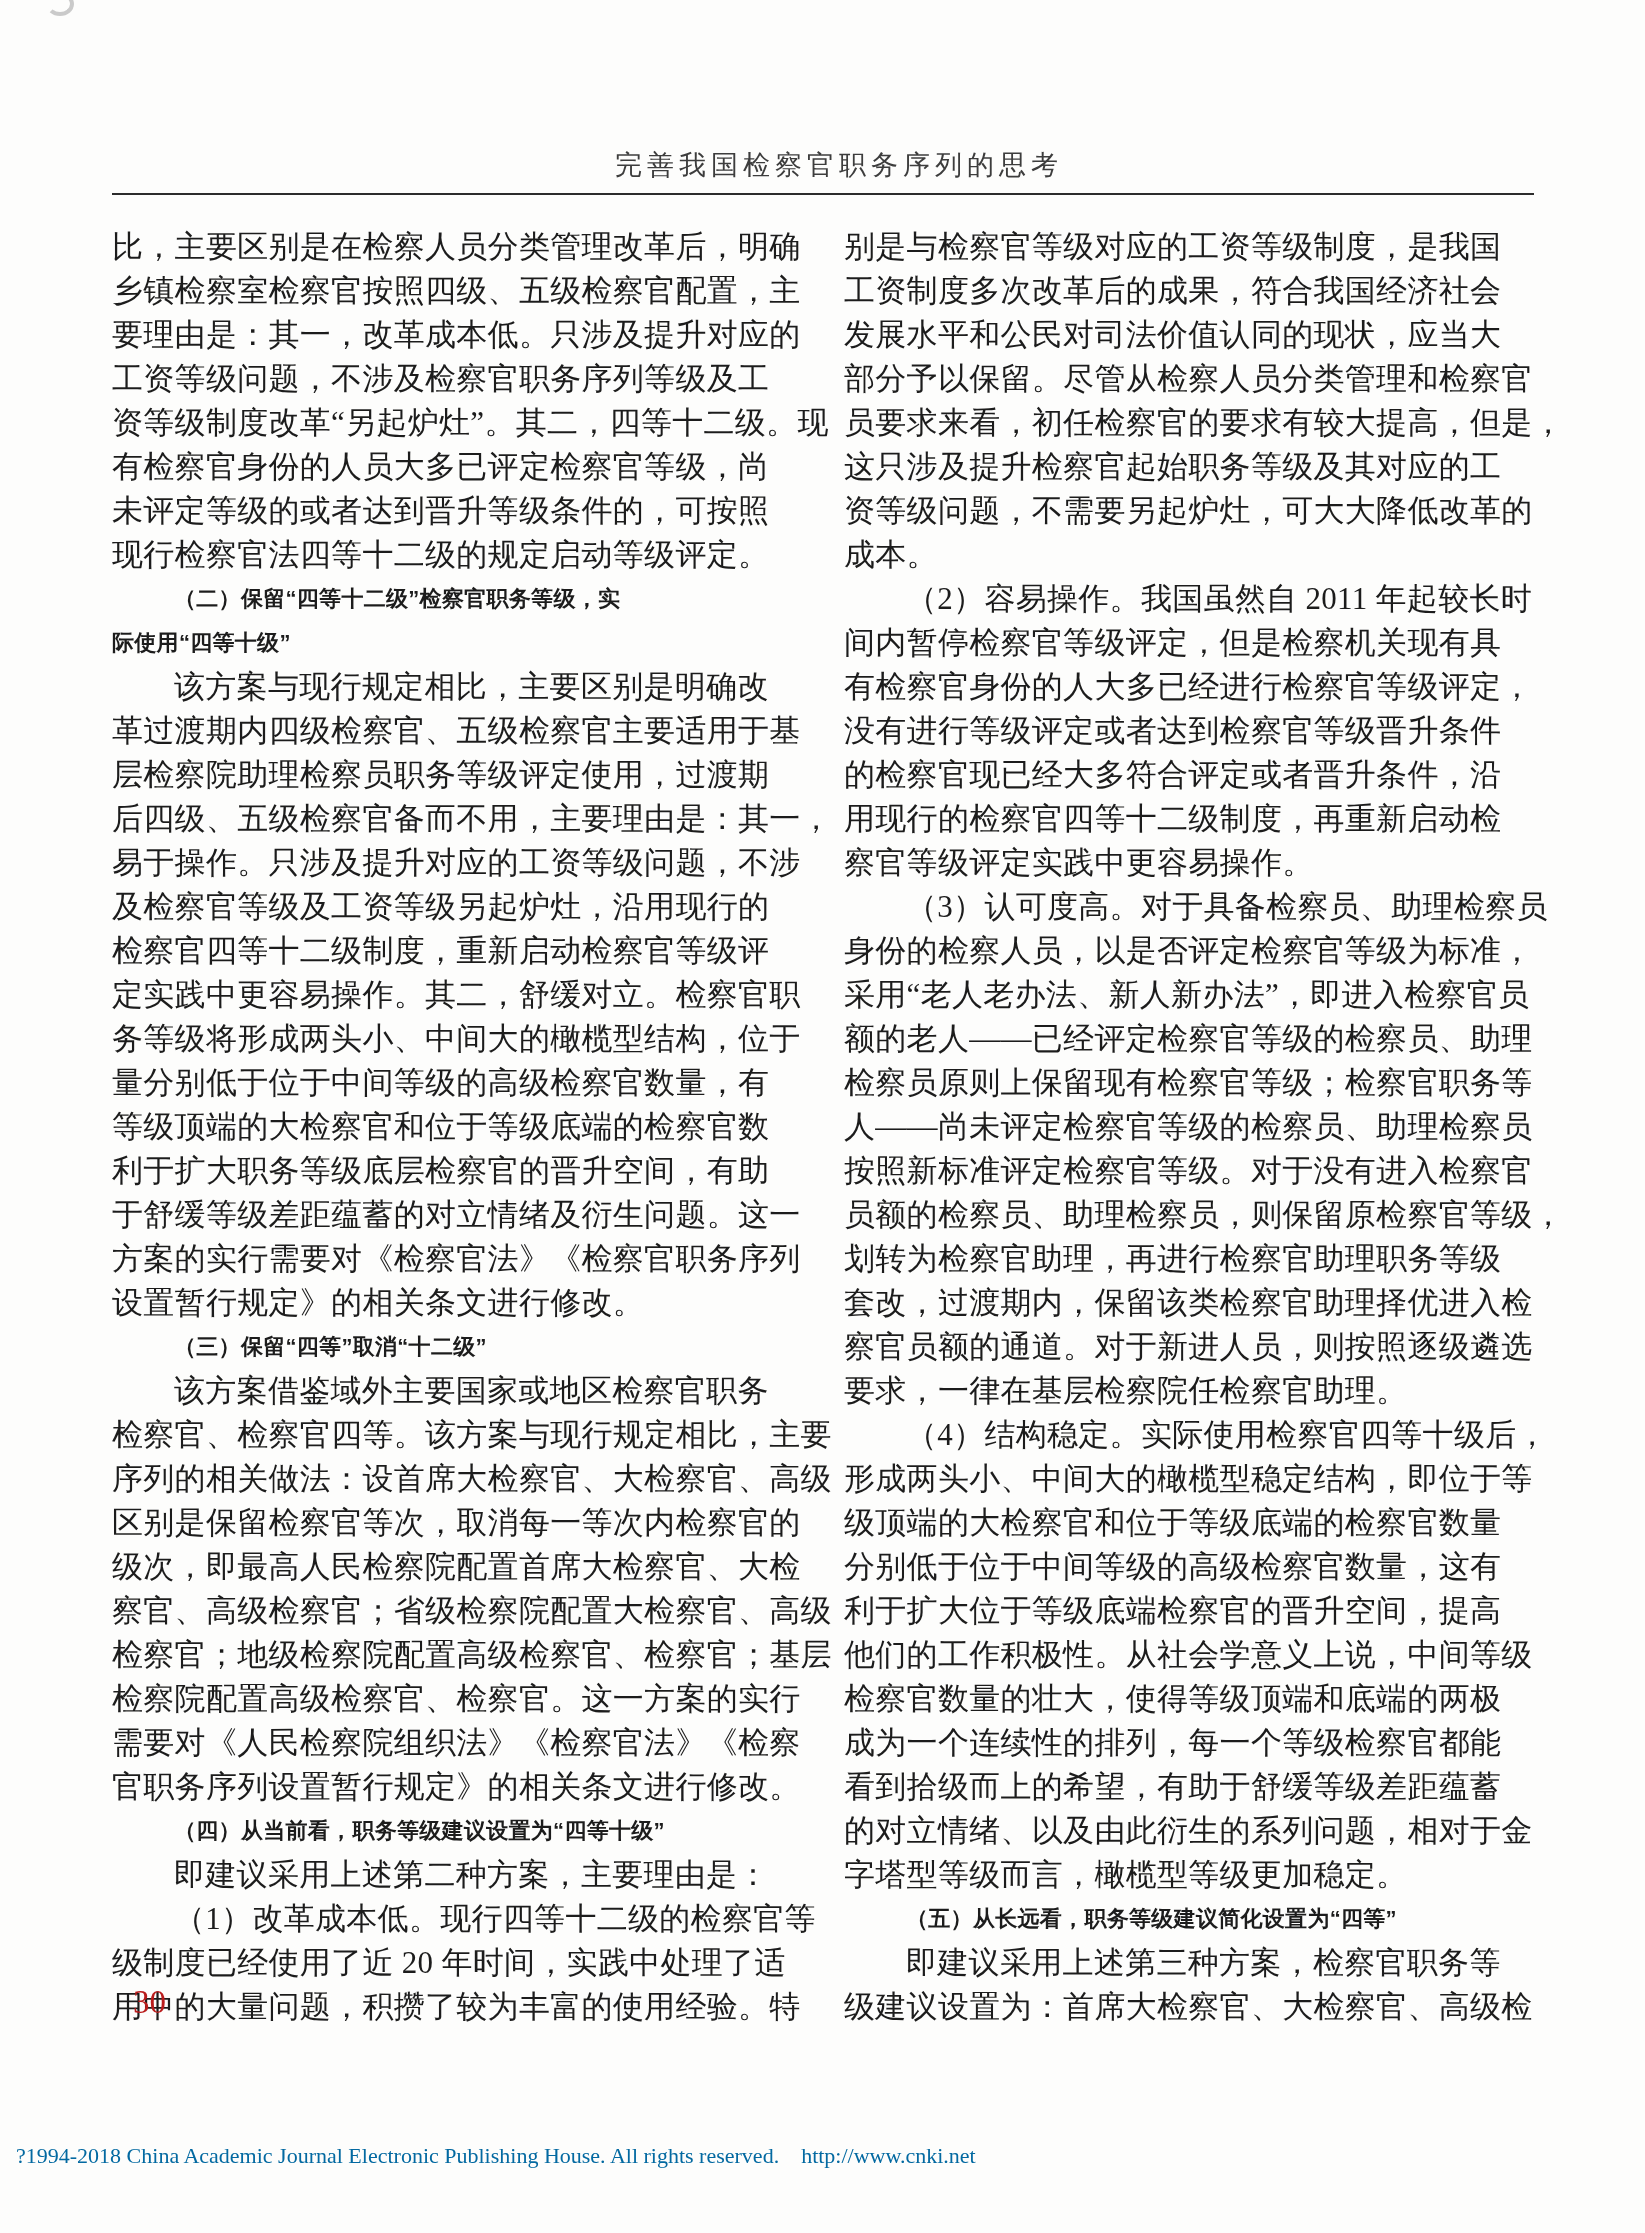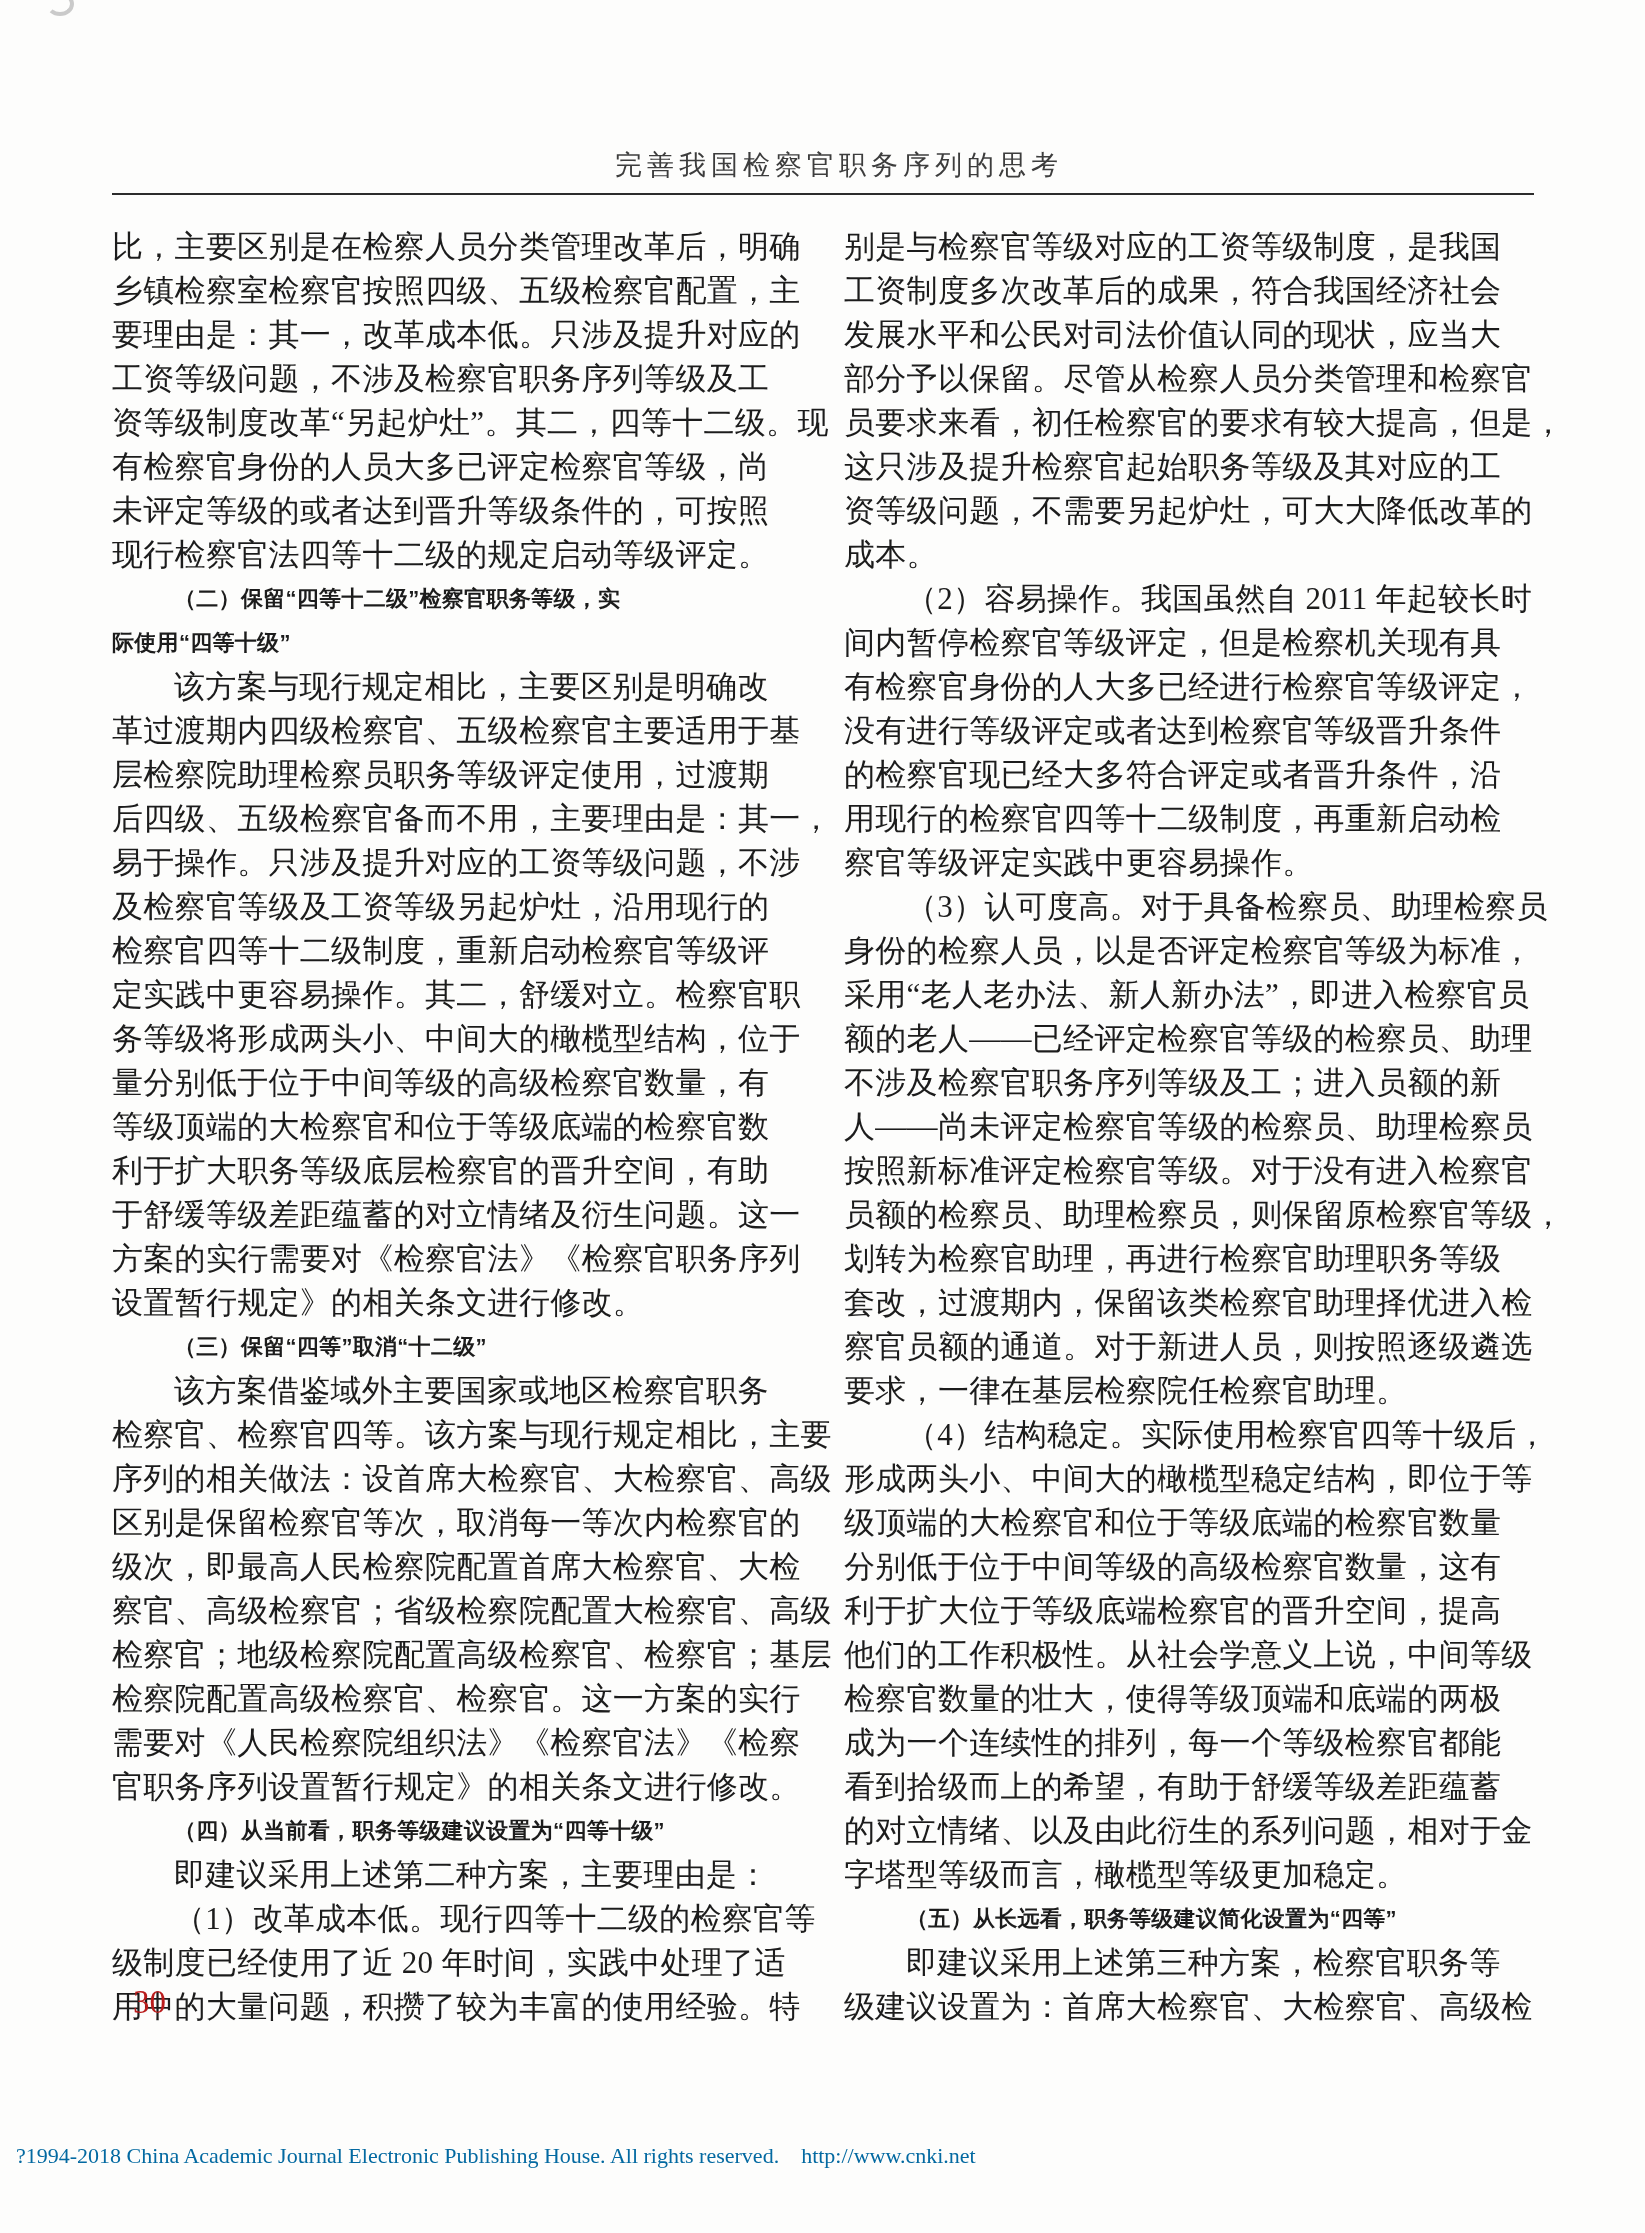"不涉及检察官职务序列等级及工；进入员额的新" div.line { text: 不涉及检察官职务序列等级及工；进入员额的新 -> 检察员原则上保留现有检察官等级；检察官职务等 }
